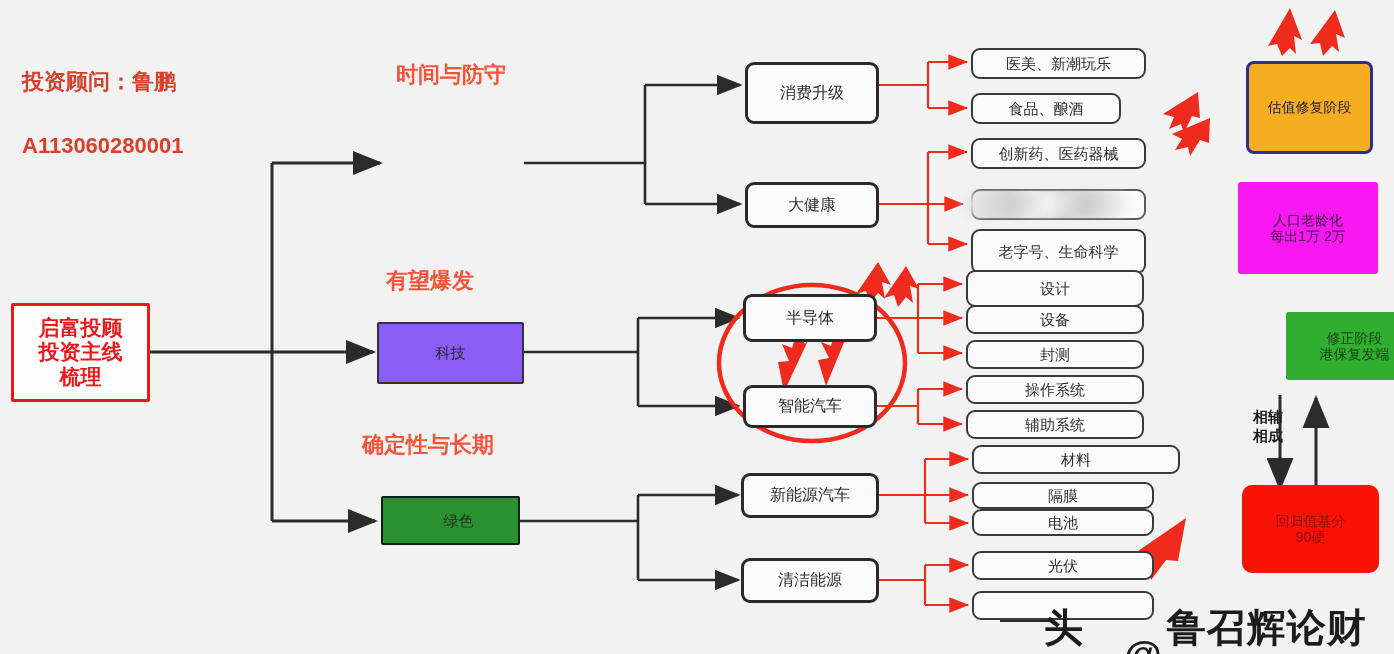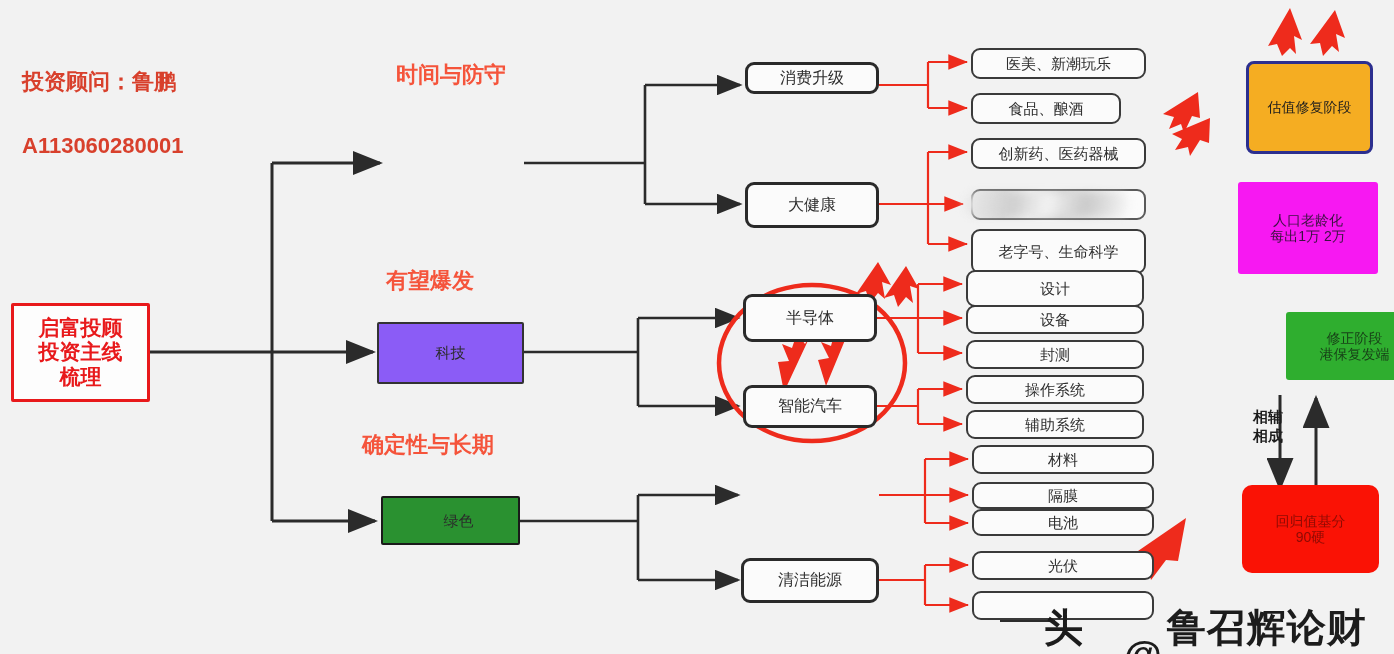"消费升级" div.node { height: 32px -> 62px }
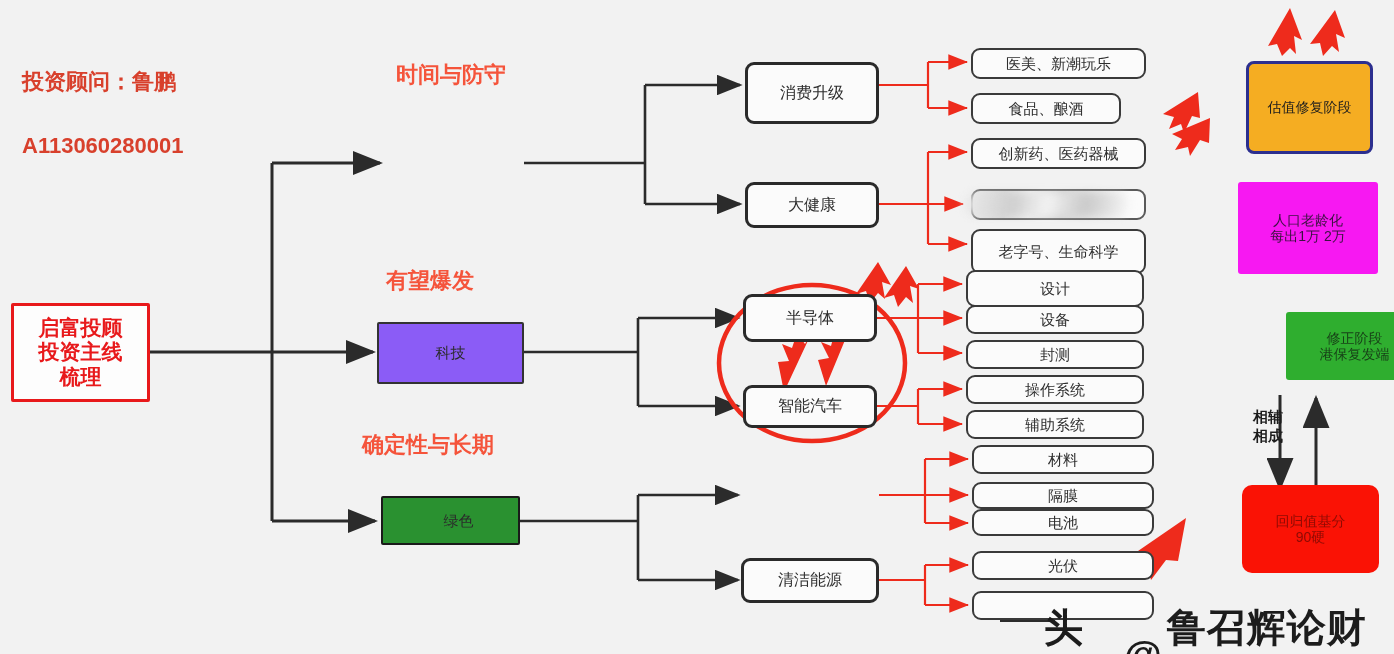"材料" div.node { width: 182px -> 208px }
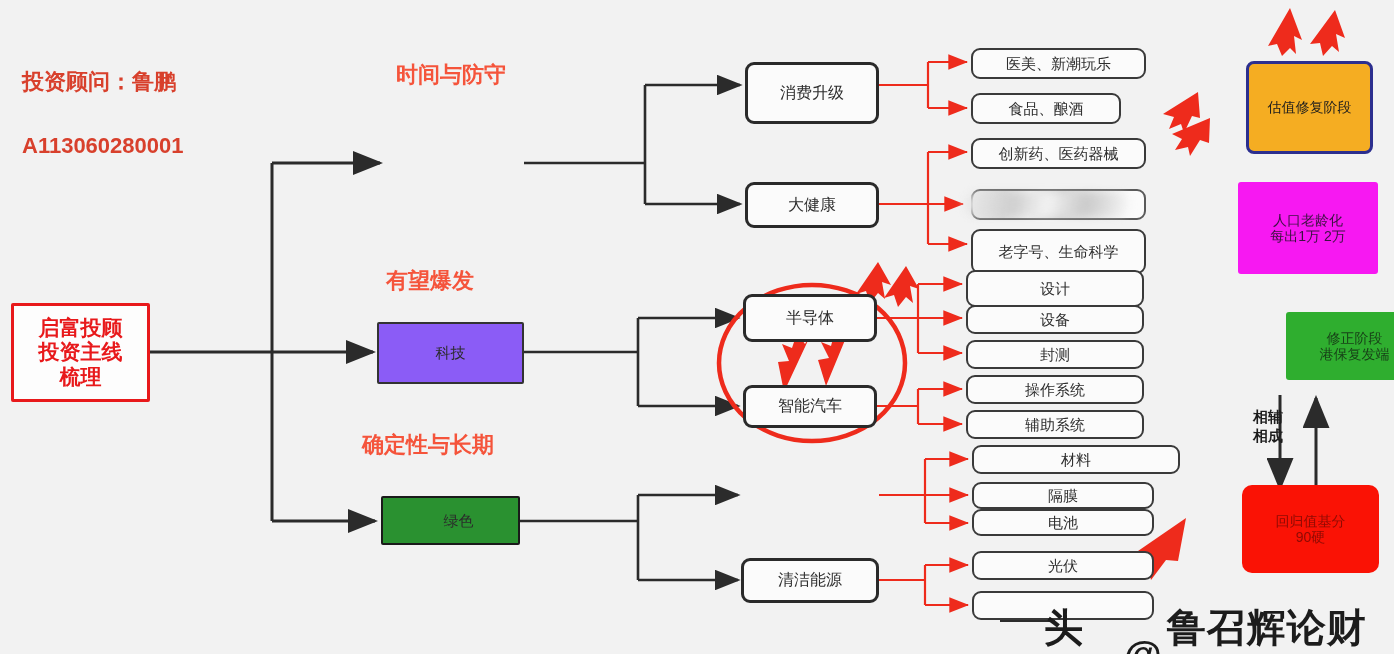"新能源汽车" div.node { html: none -> <div>新能源汽车</div> }
